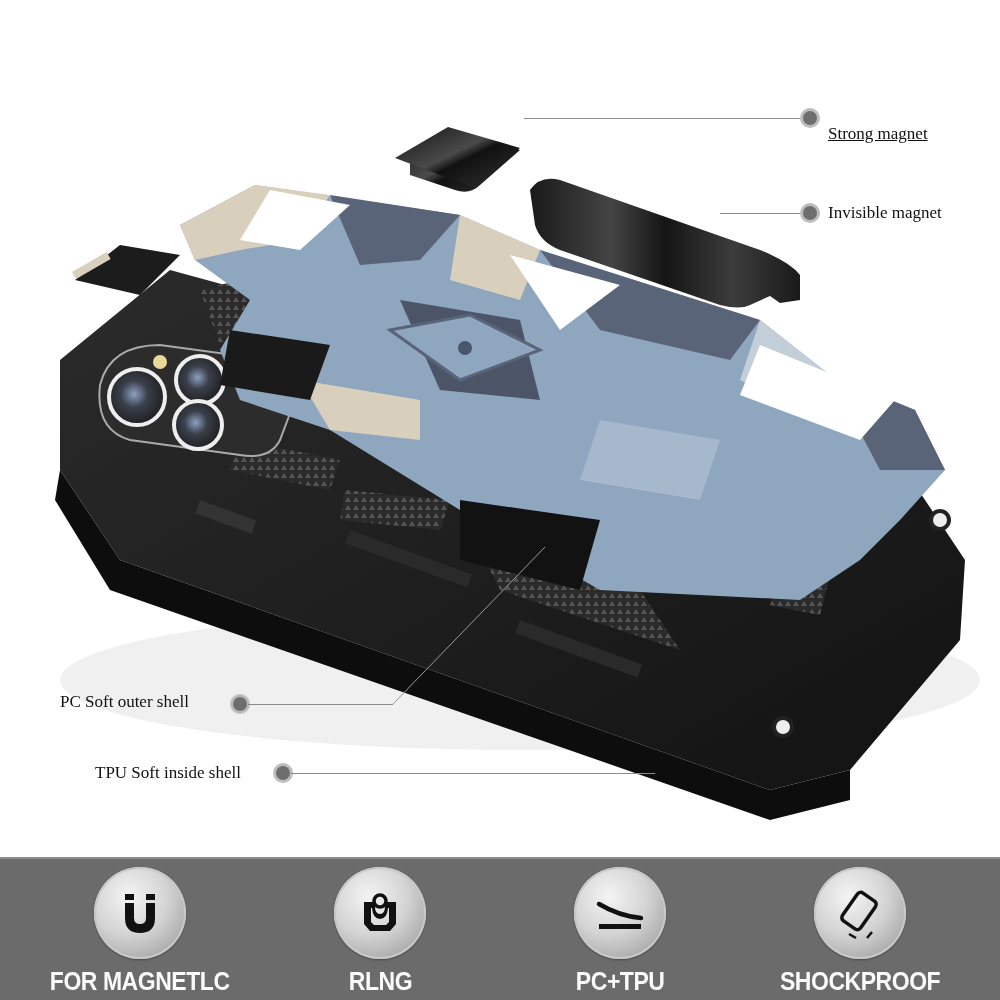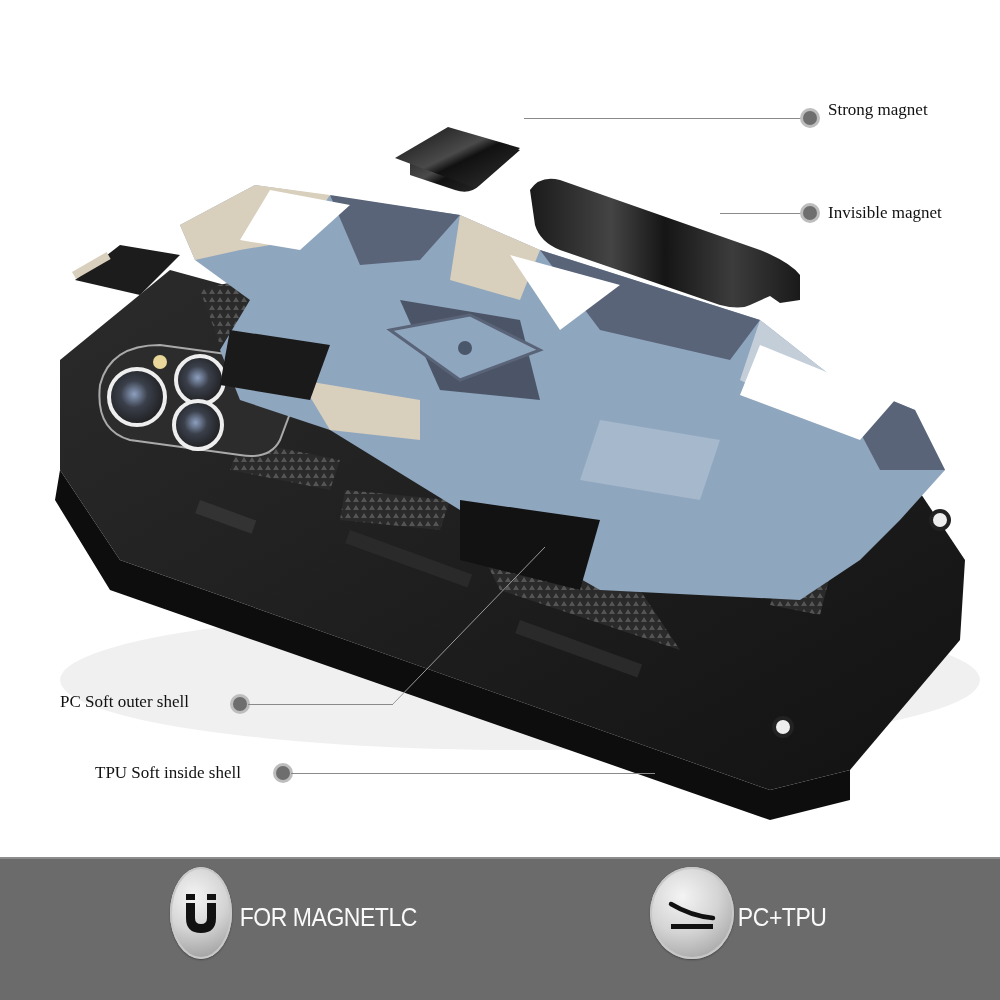"Strong magnet" div.callout-label { text-decoration: none -> underline; top: 100px -> 124px }
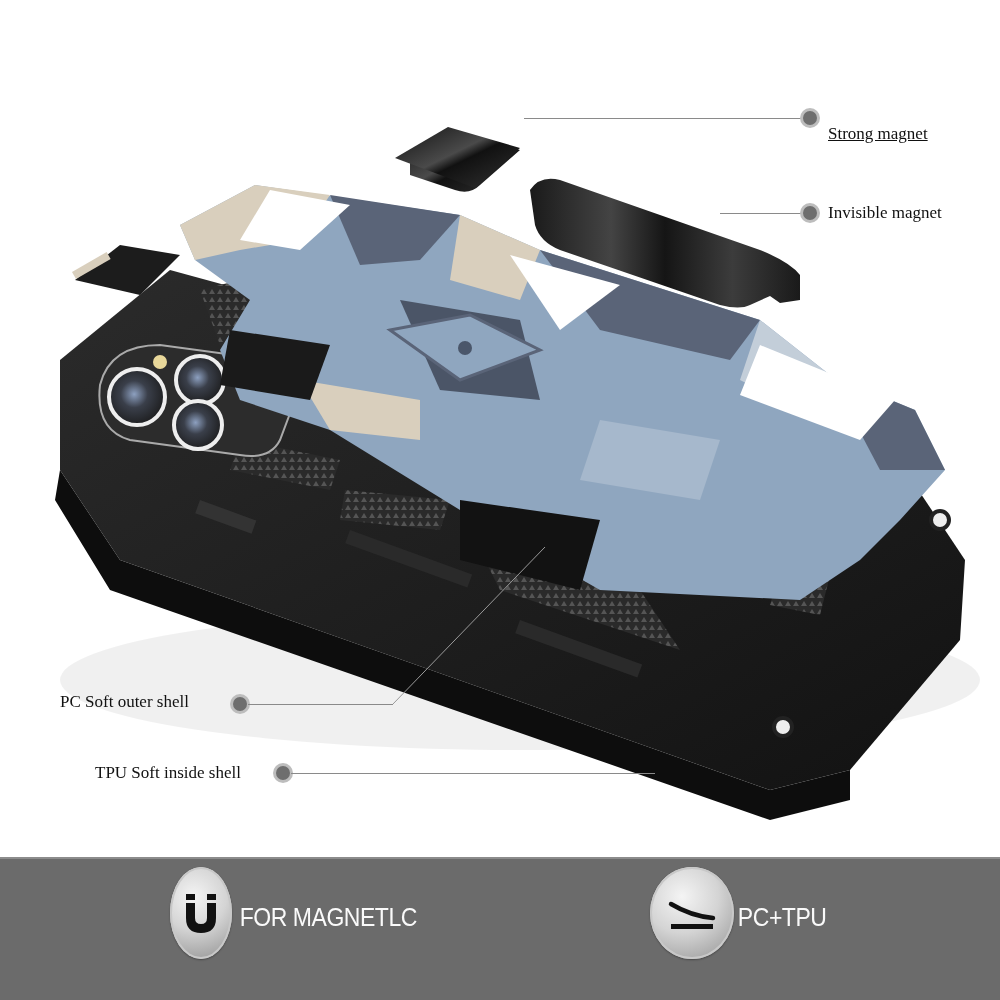"FOR MAGNETLC" .feature { flex-direction: row -> column; font-weight: none -> bold }
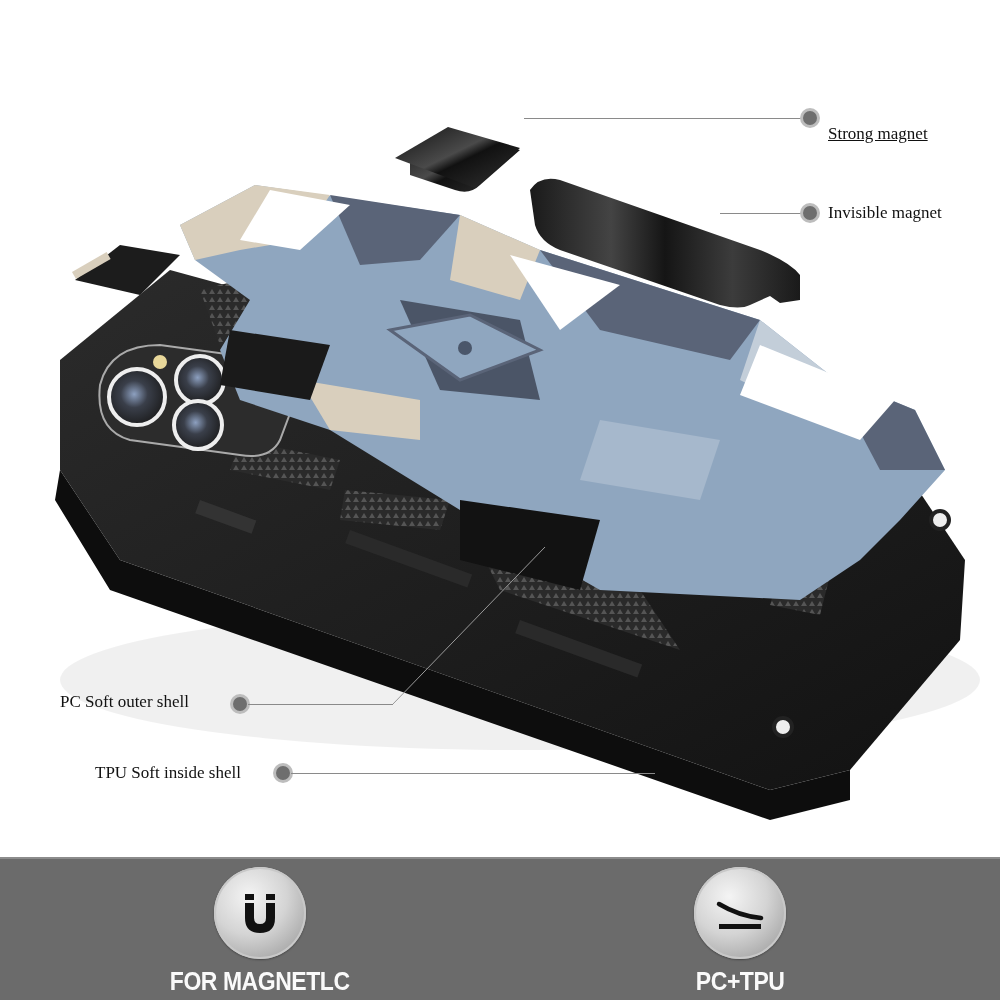"RLNG" div.feature { html: none -> <div> <div> <svg> <path></path> <circle></circle> </svg> </div> <div>RLNG</div> </div> }
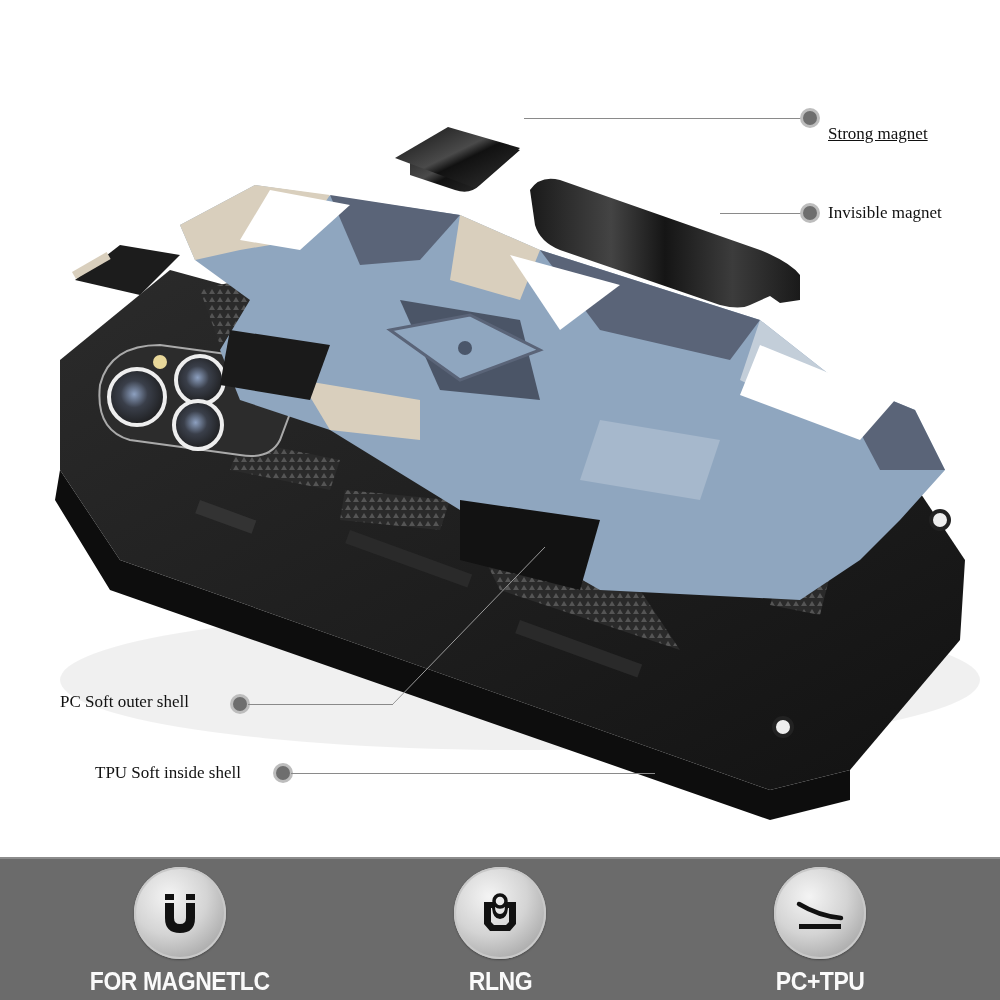"SHOCKPROOF" div.feature { html: none -> <div> <div> <svg> <rect></rect> <line></line> <line></line> </svg> </div> <div>SHOCKPROOF</div> </div> }
